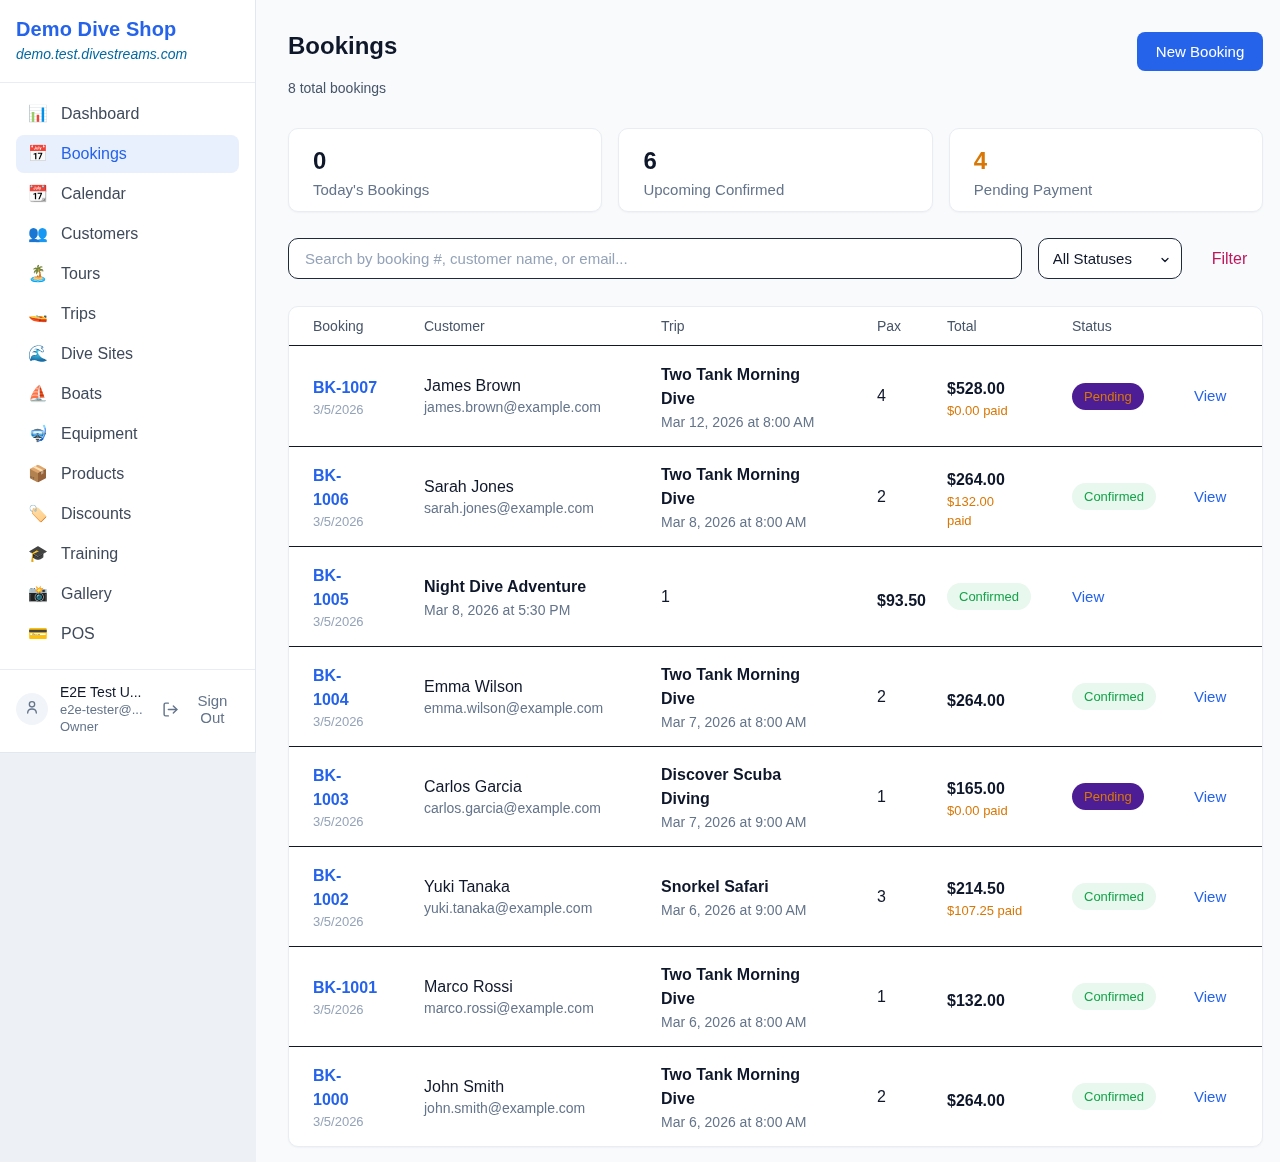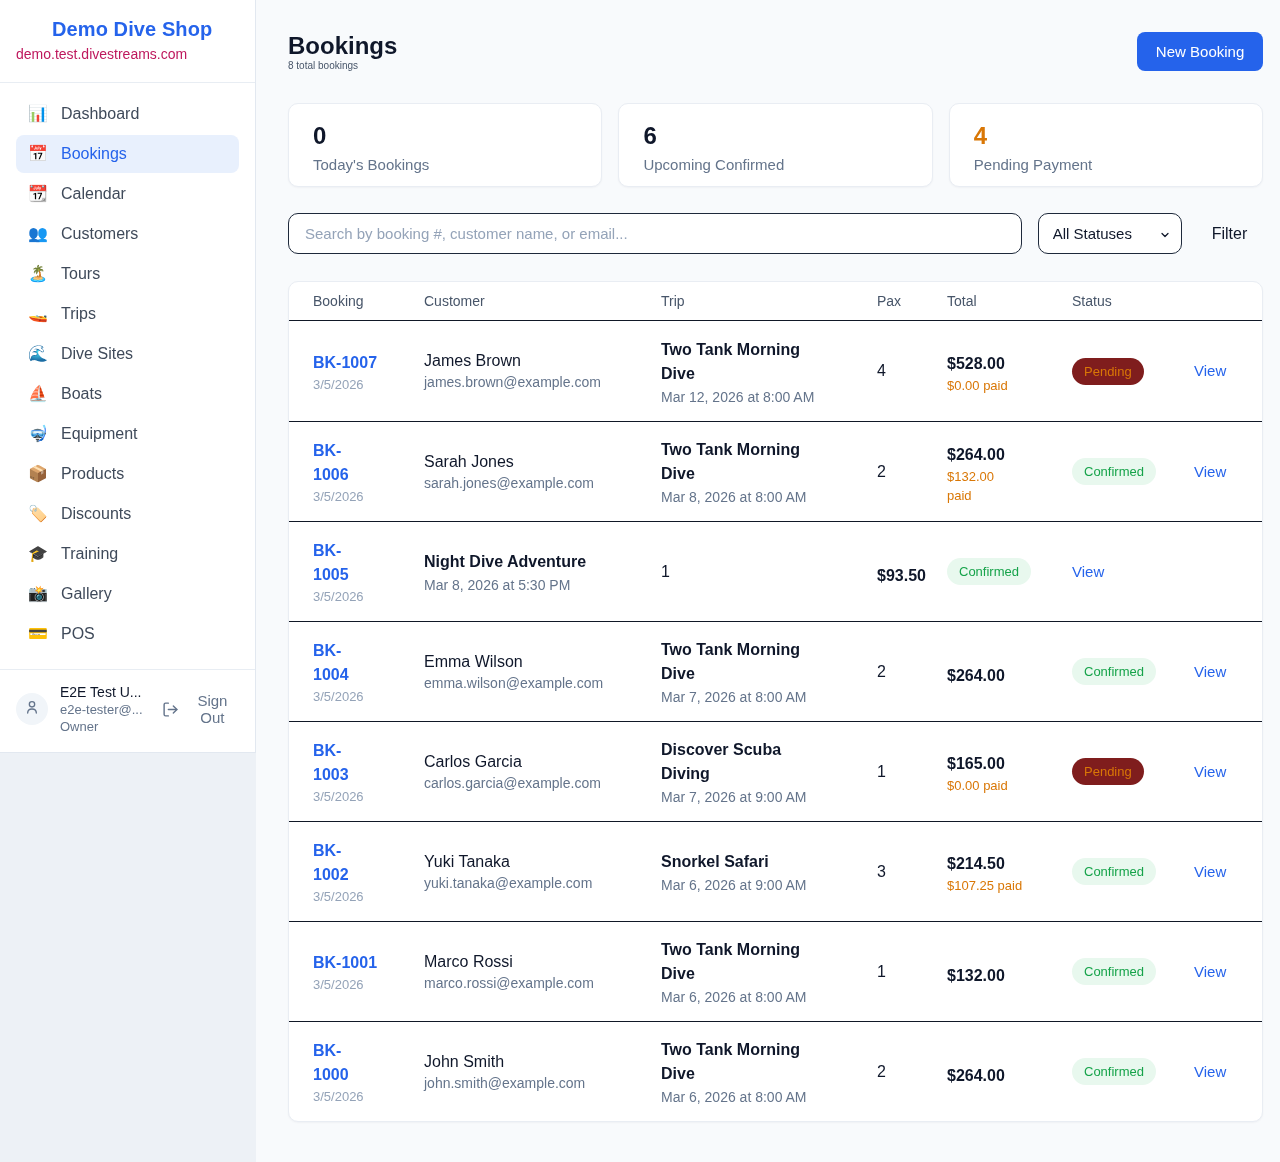"Demo Dive Shop" .shop-name { margin-left: 36px -> none }
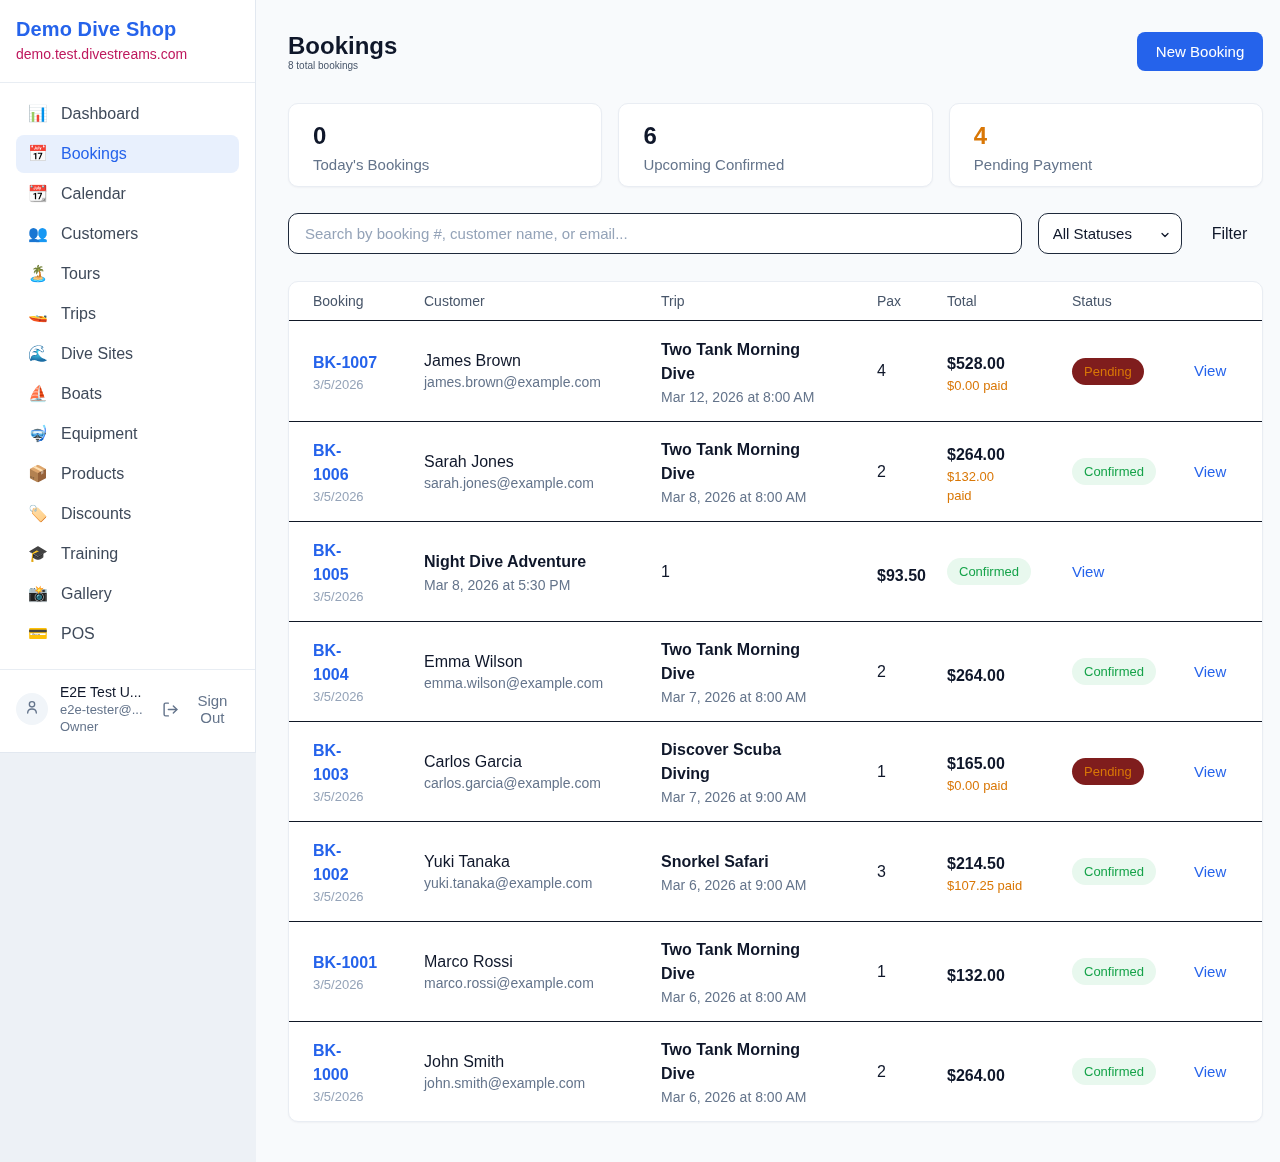"demo.test.divestreams.com" .shop-domain { color: #be185d -> #0369a1; font-style: none -> italic }
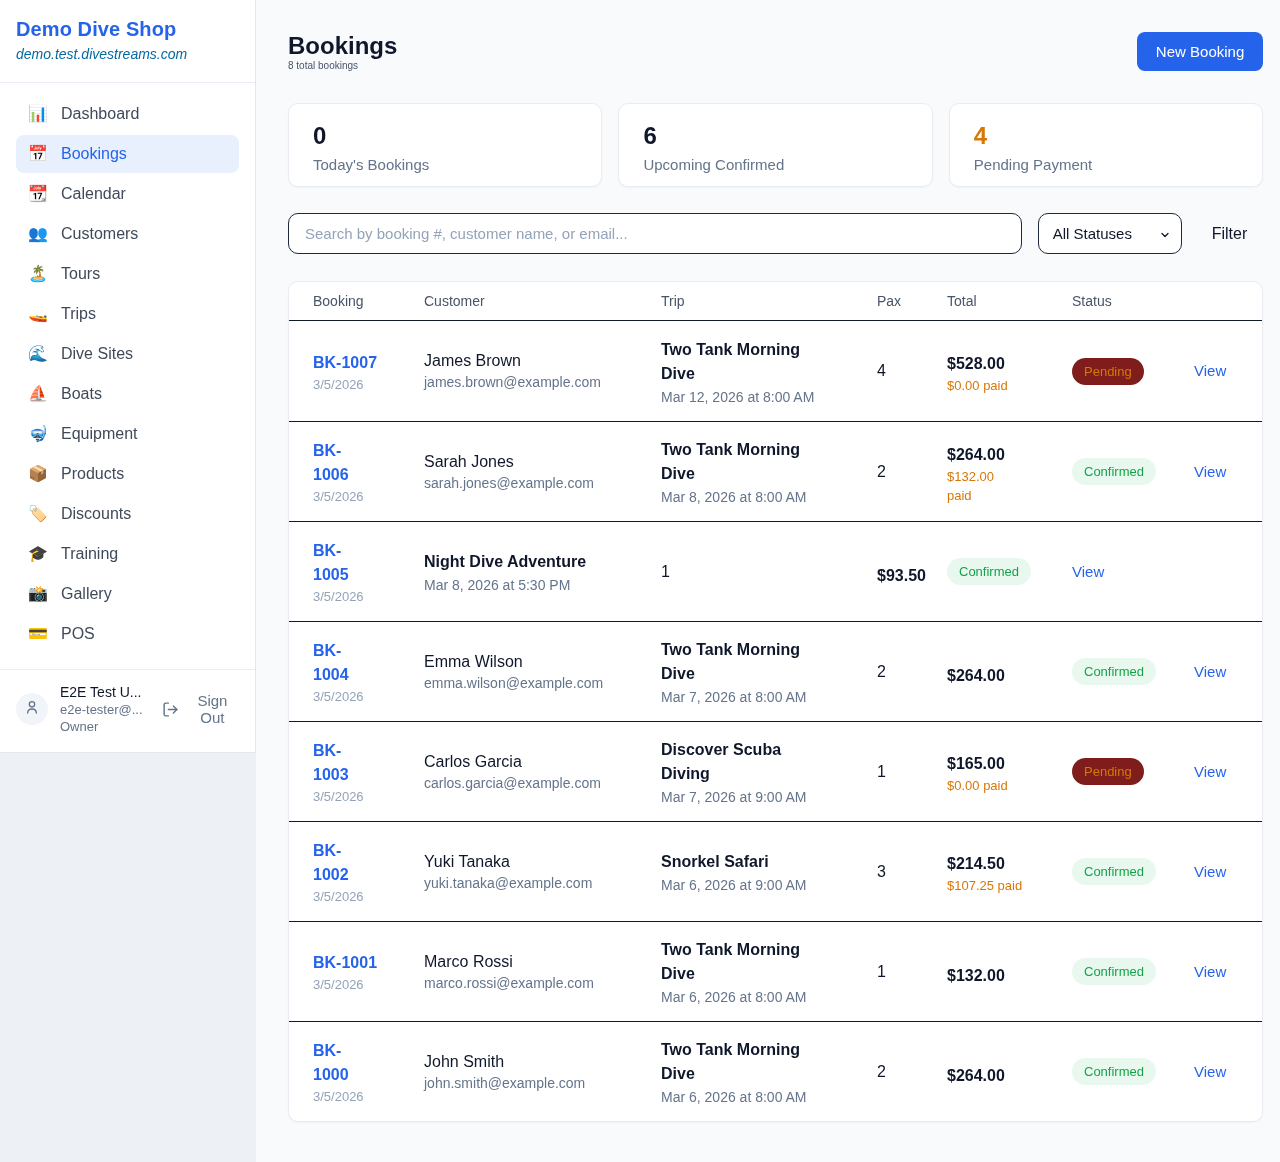"8 total bookings" .page-subtitle { font-size: 10px -> 14px; margin-top: 0 -> 20px }
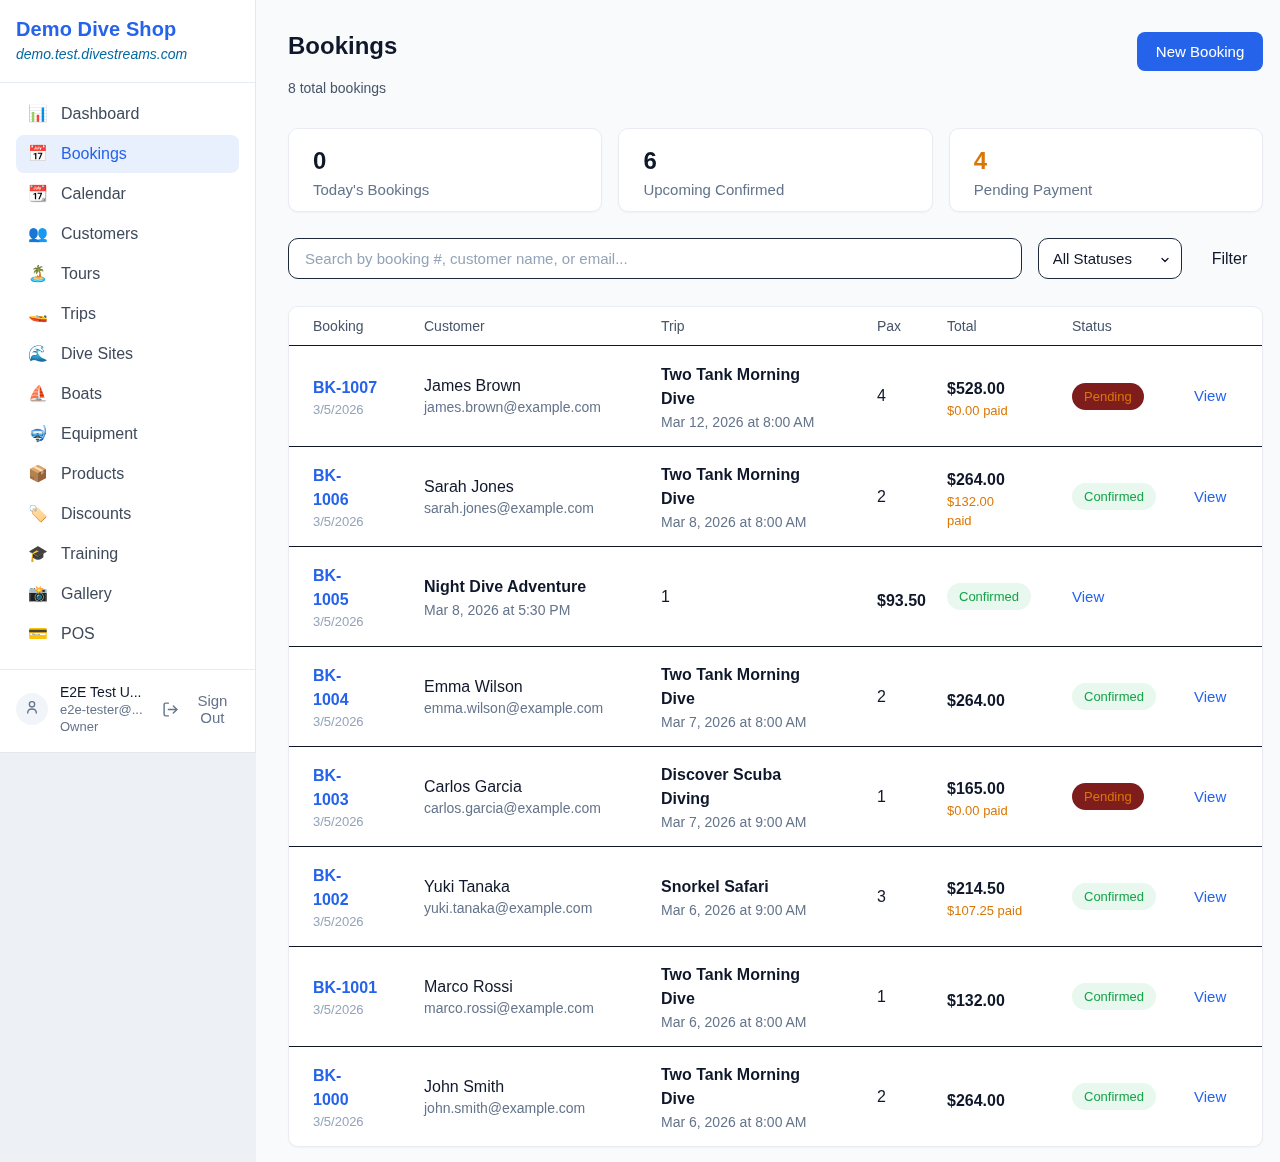"Filter" .filter-btn { color: #0f172a -> #be185d }
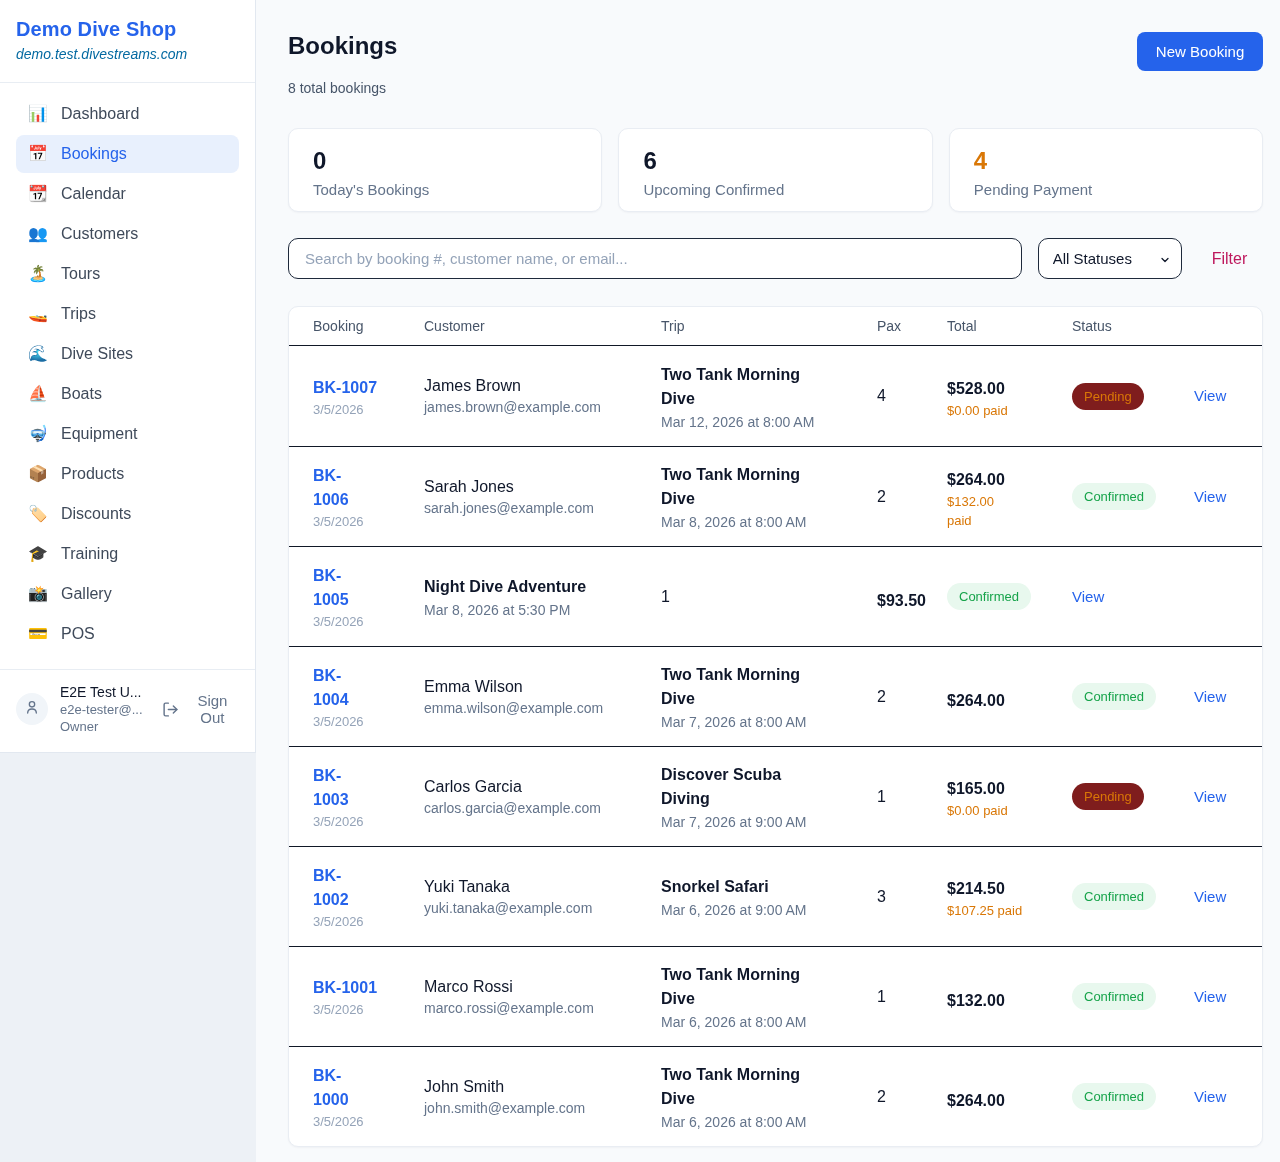"Pending" .badge.pending { background: #7f1d1d -> #4c1d95 }
